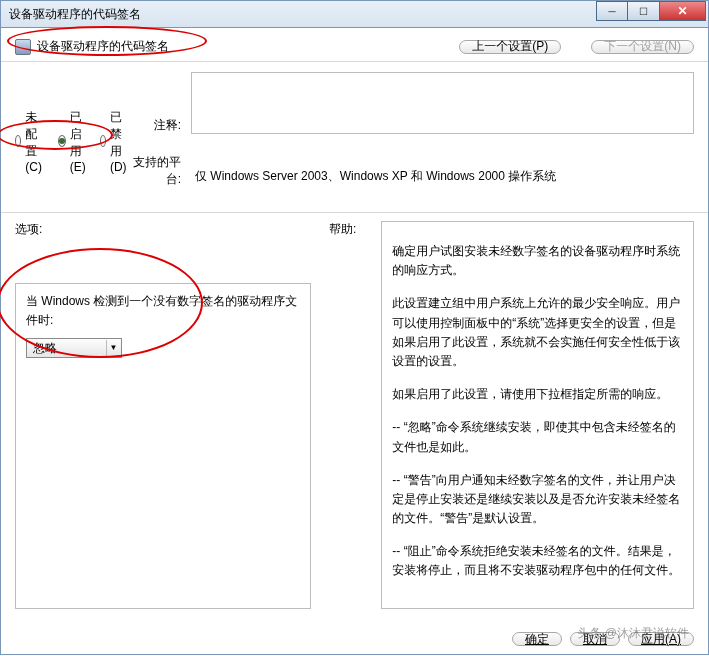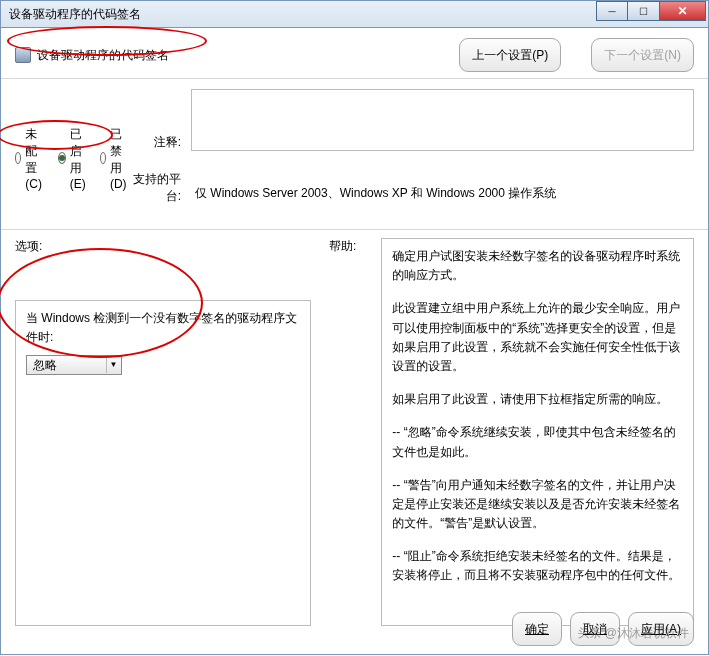"上一个设置(P)" .btn { height: 34px -> 14px }
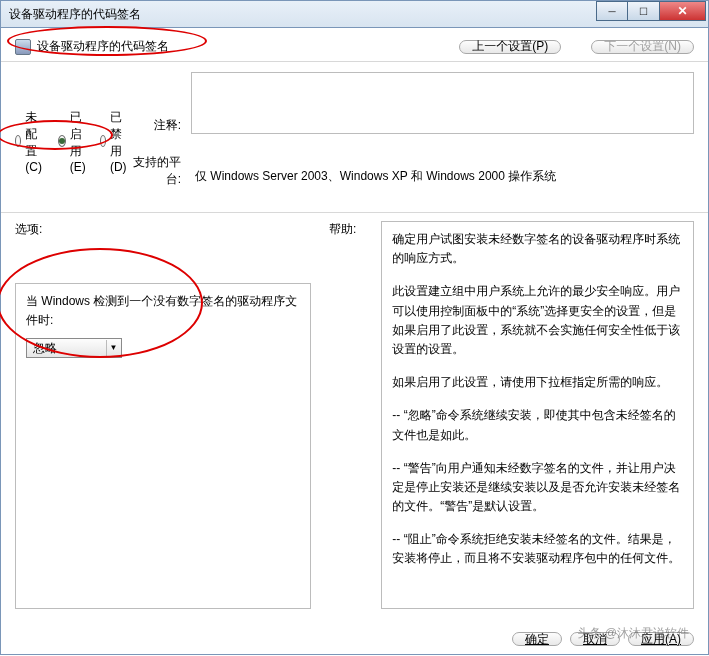"确定用户试图安装未经数字签名的设备驱动程序时系统的响应方式。" .panel.help p { margin: 0 0 14px 0 -> 12px 0 14px 0 }
